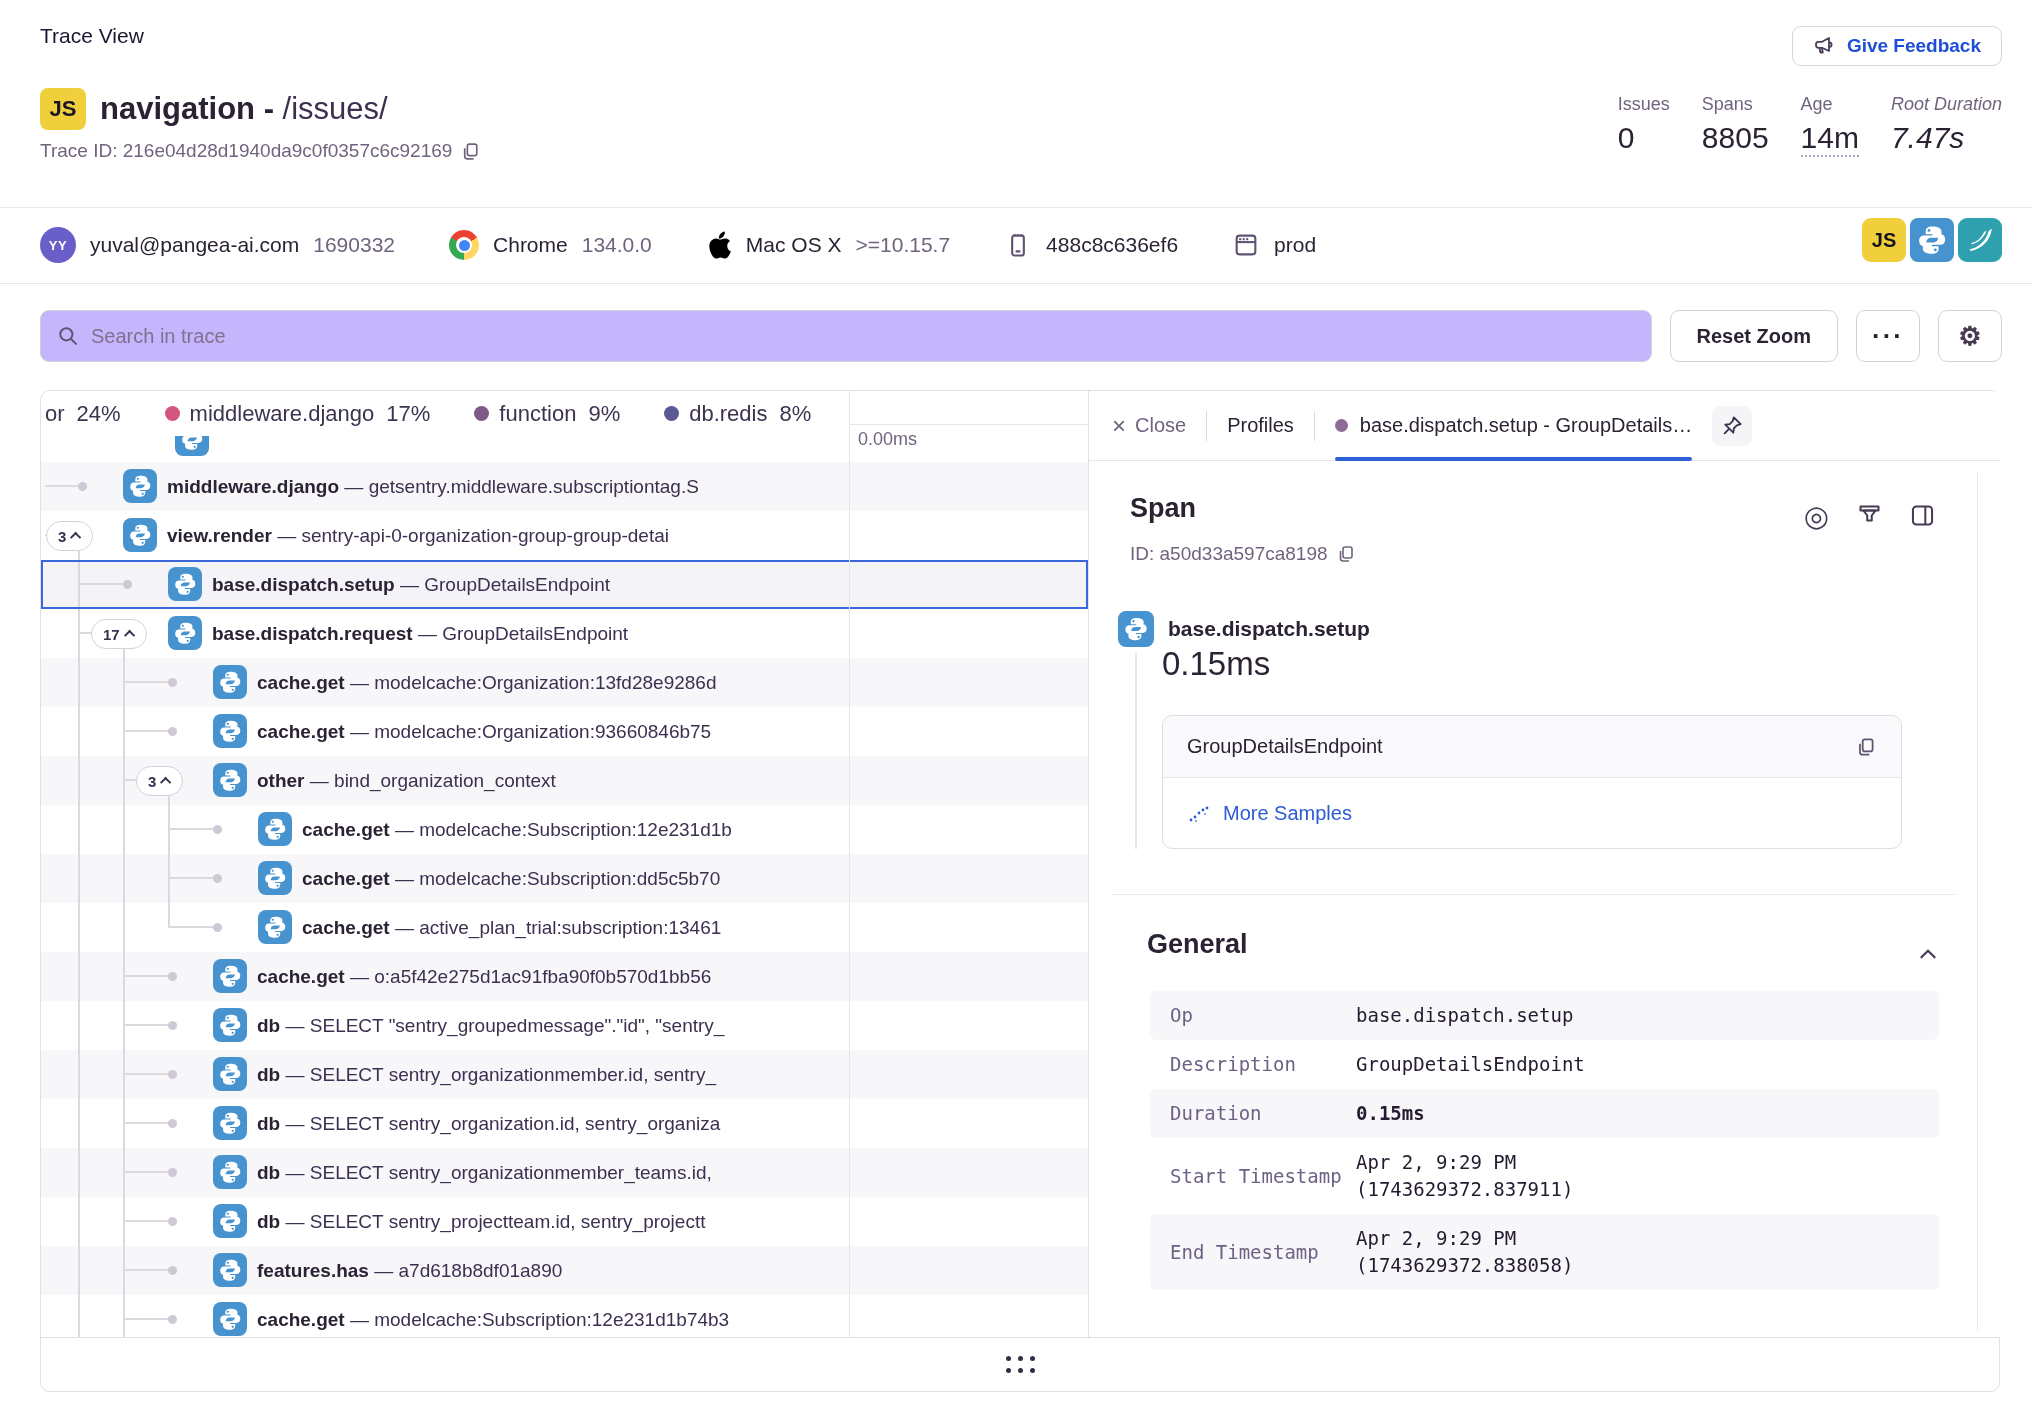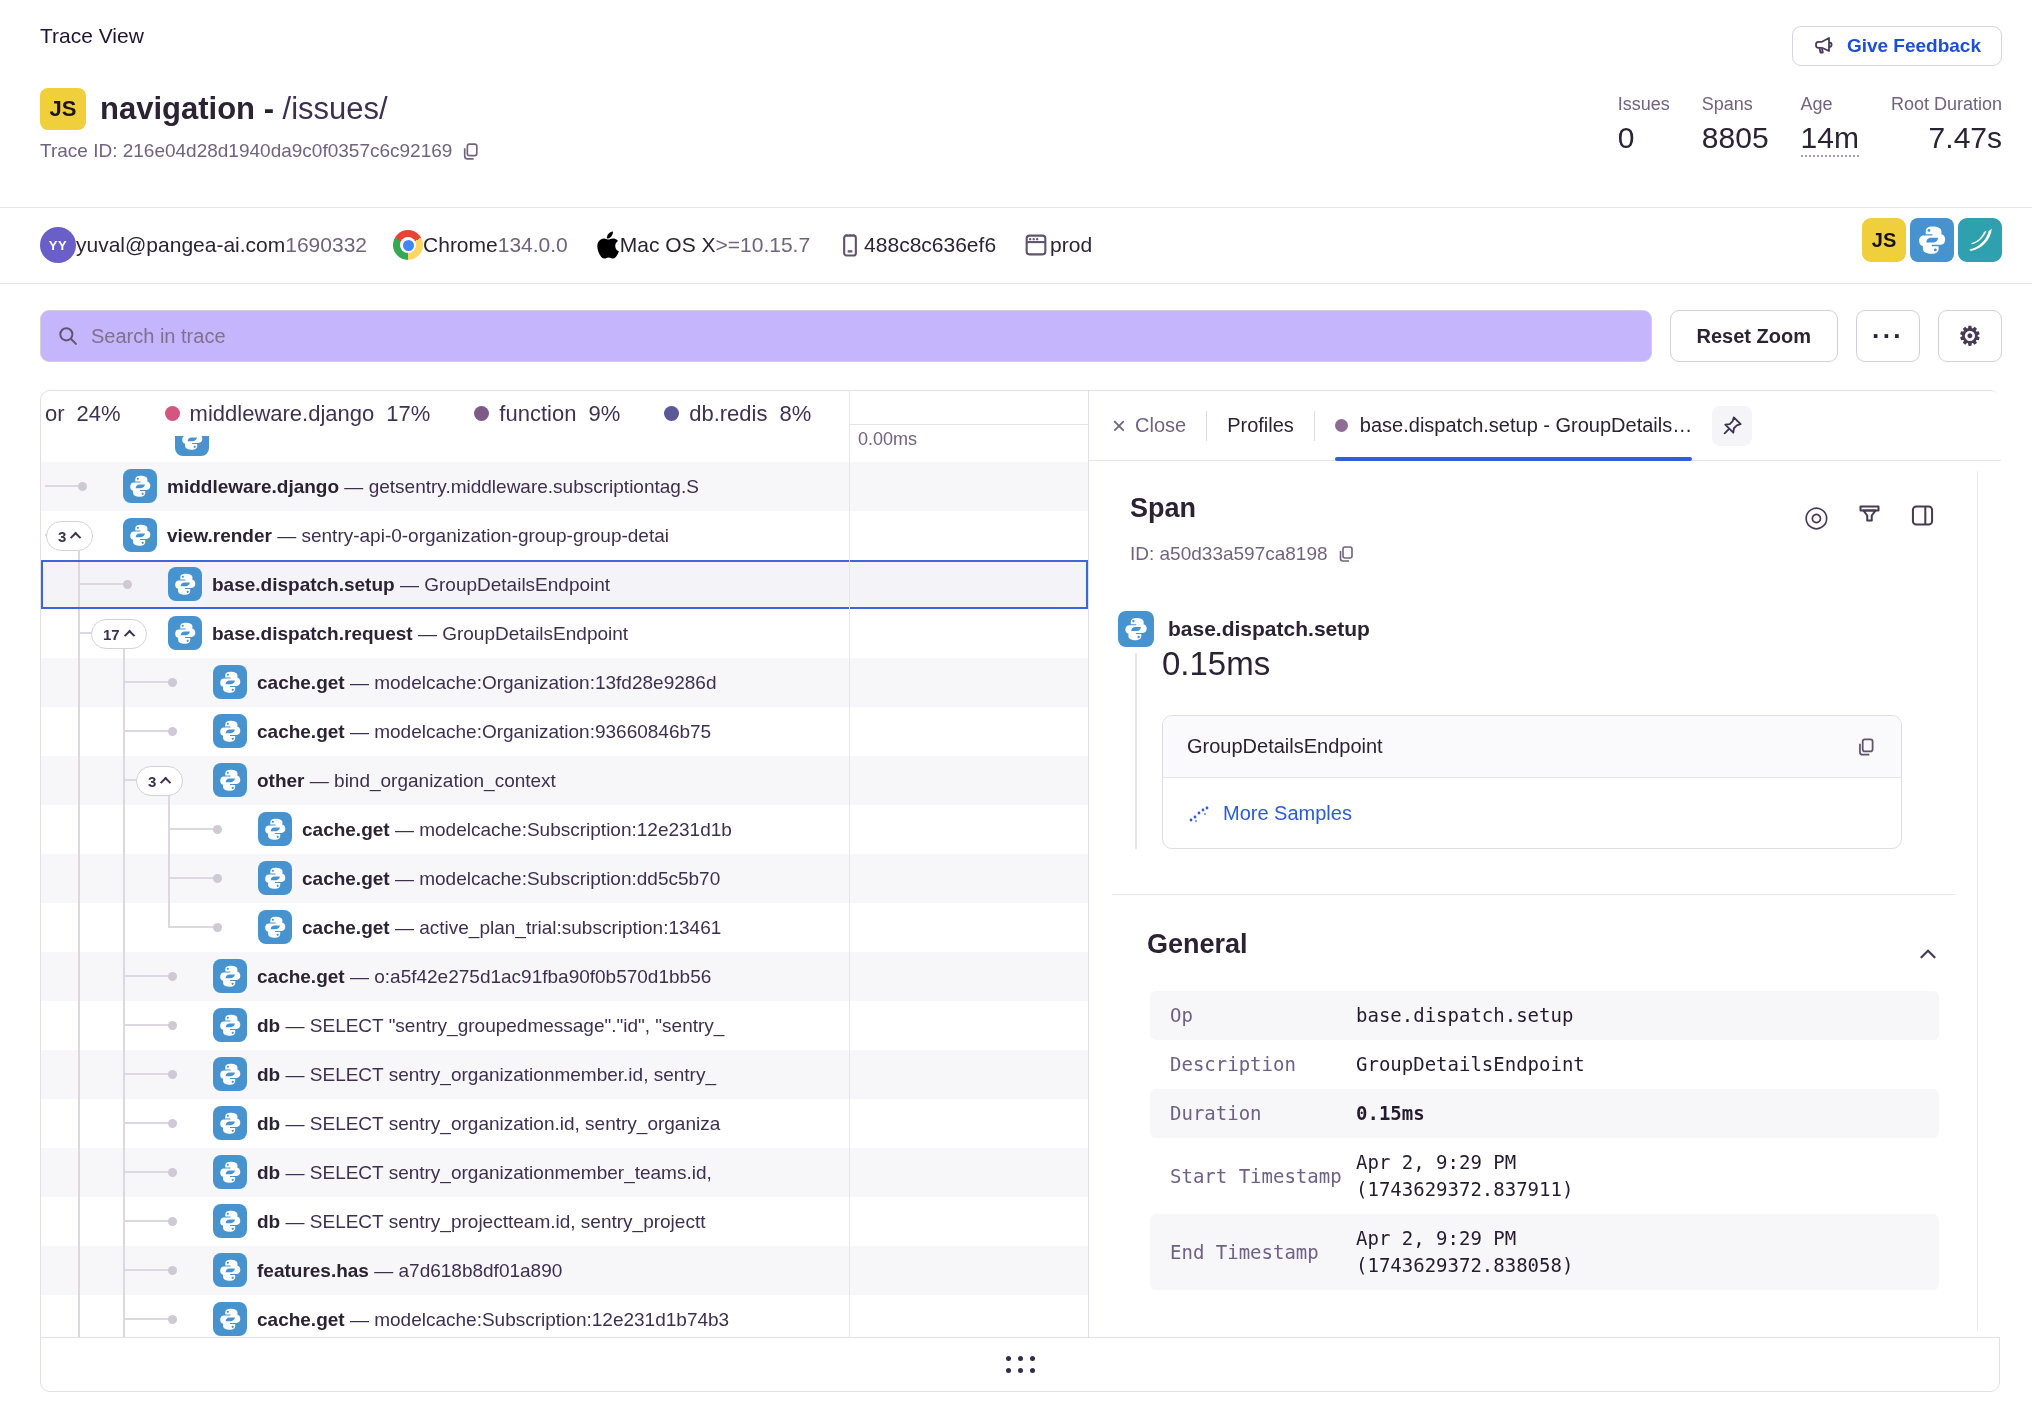"Root Duration" .stat.right { align-items: flex-end -> flex-start; font-style: none -> italic }
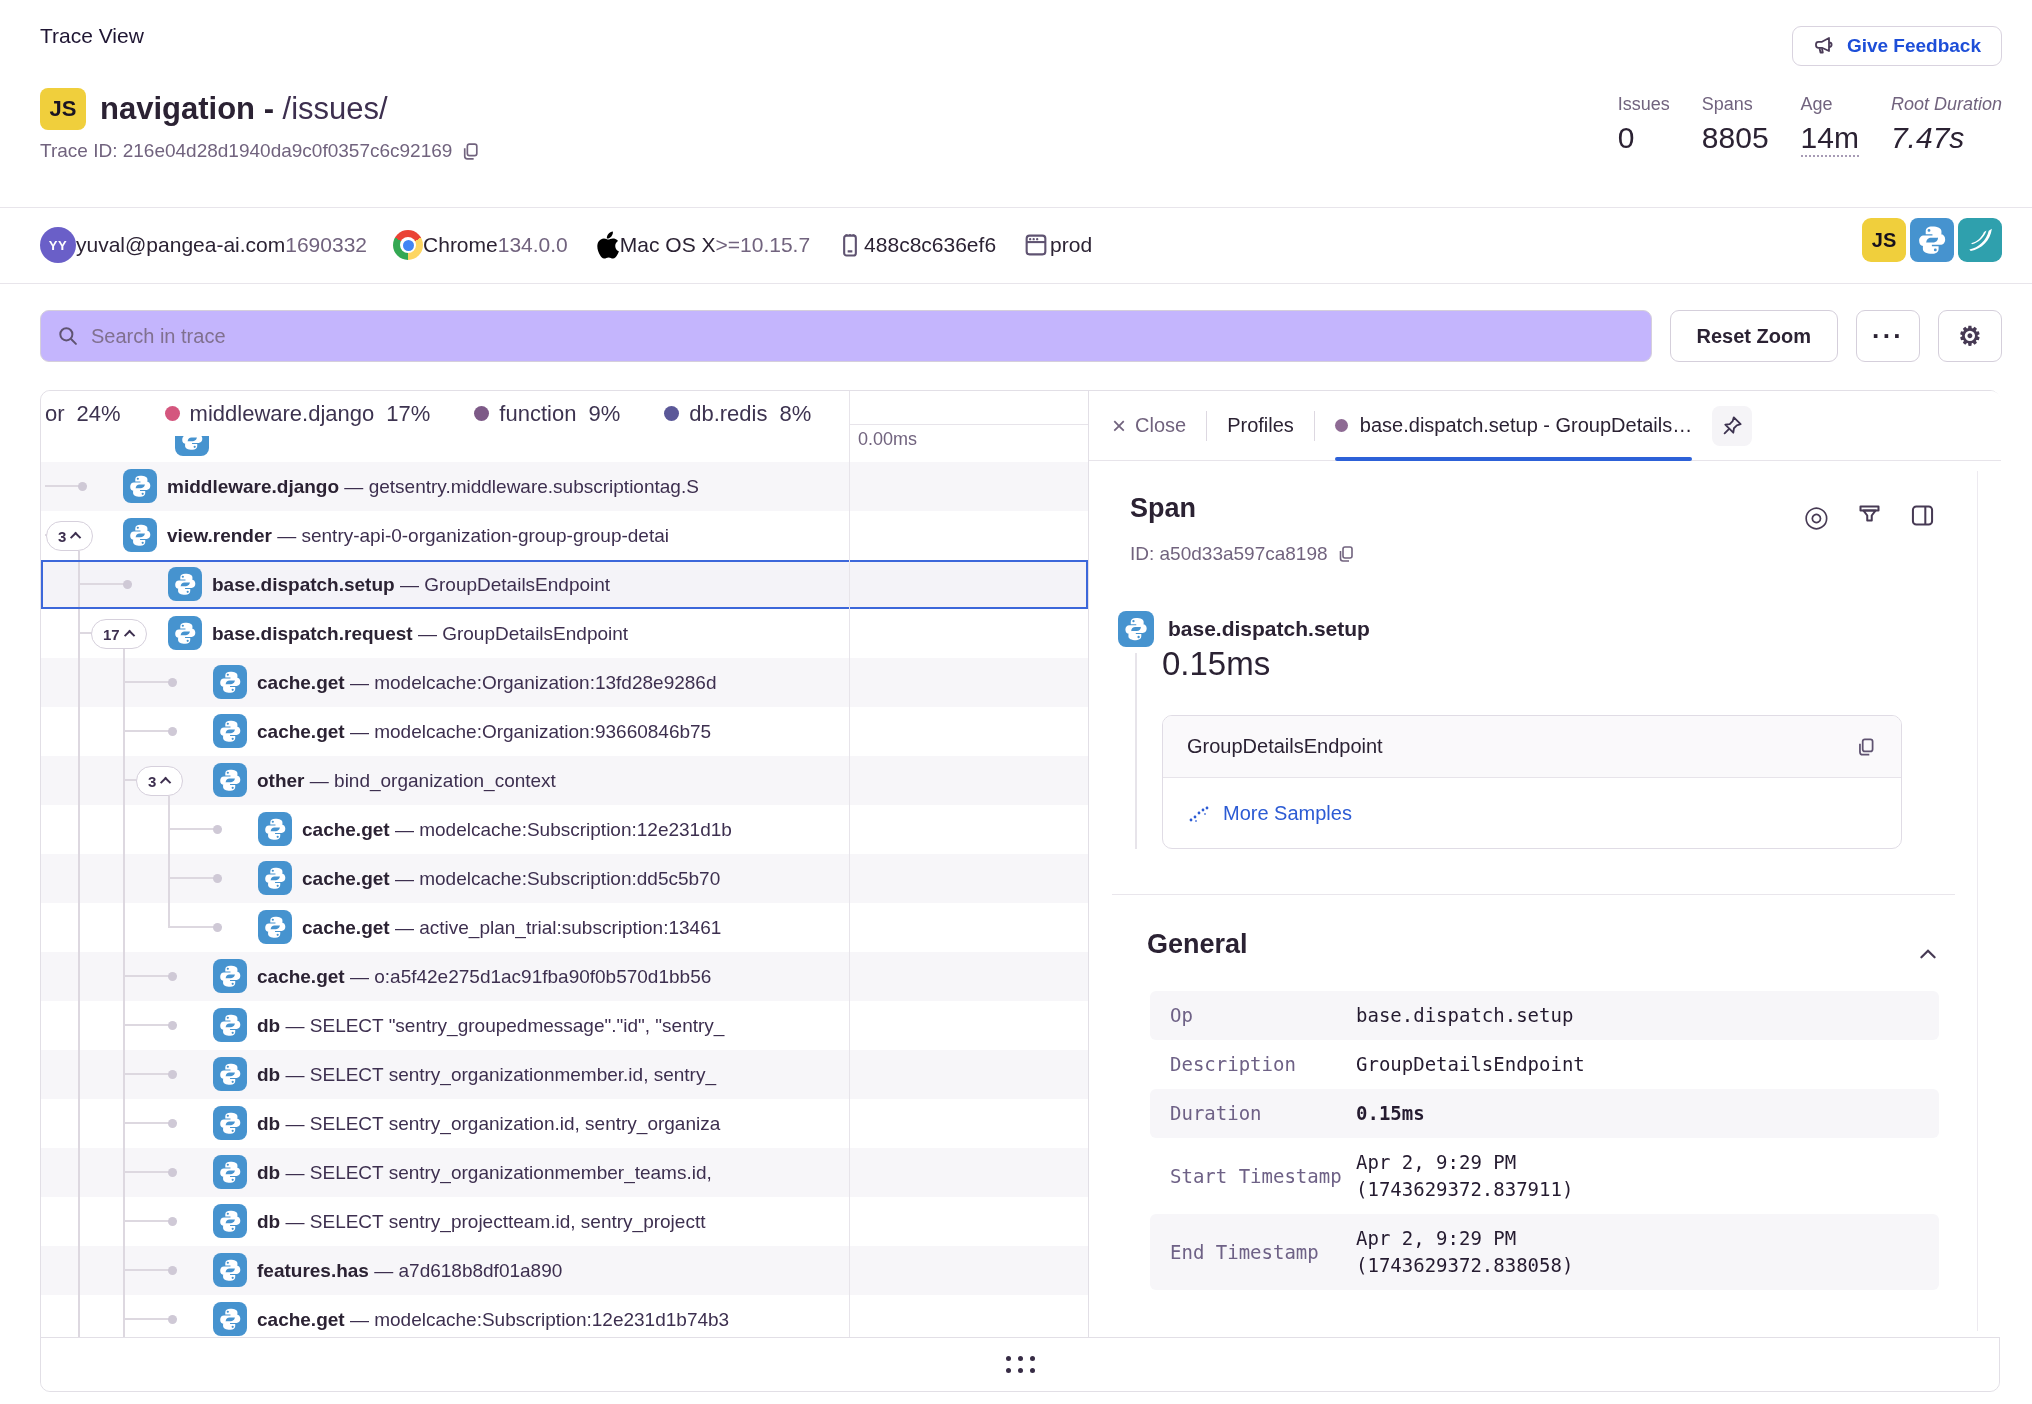"YY" #meta-row { gap: none -> 14px }
